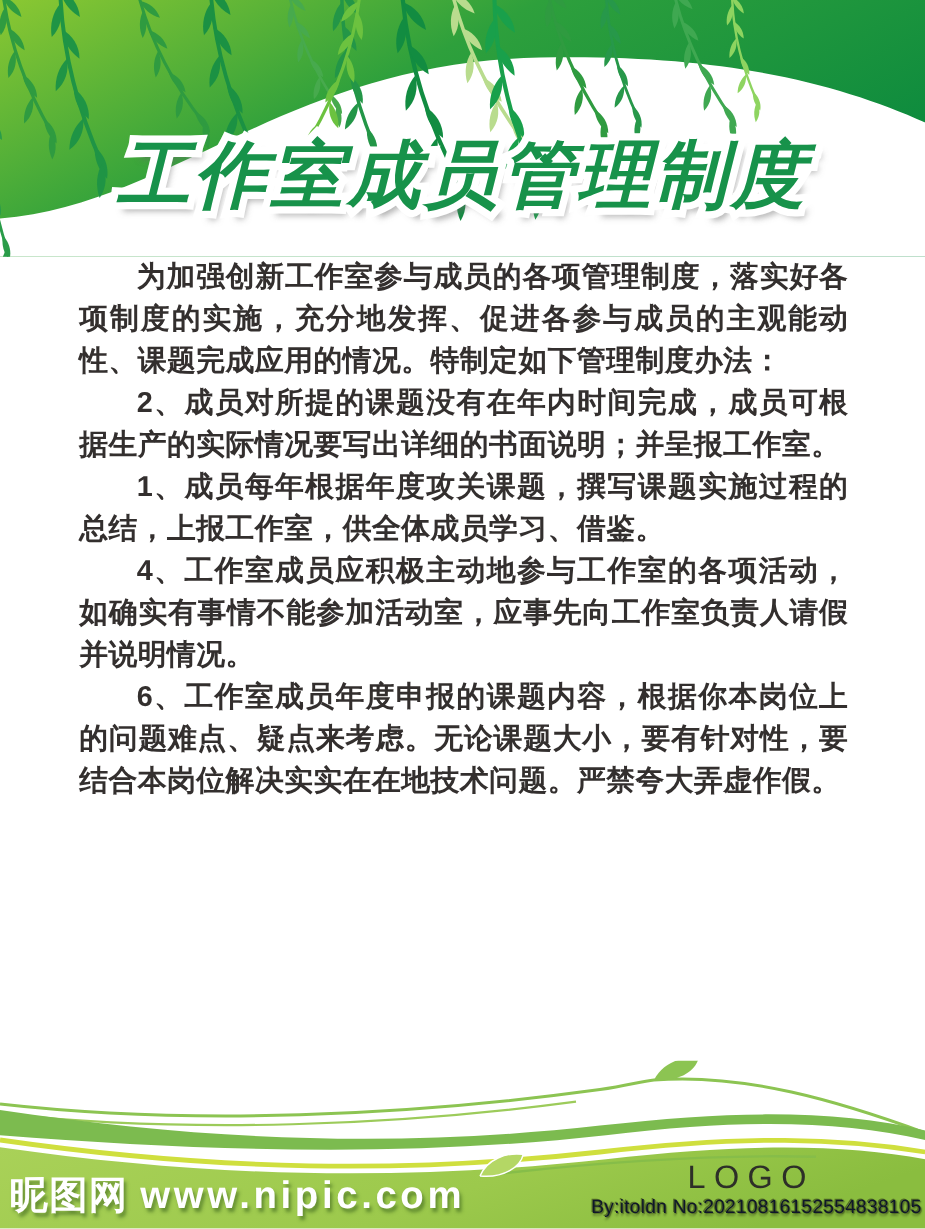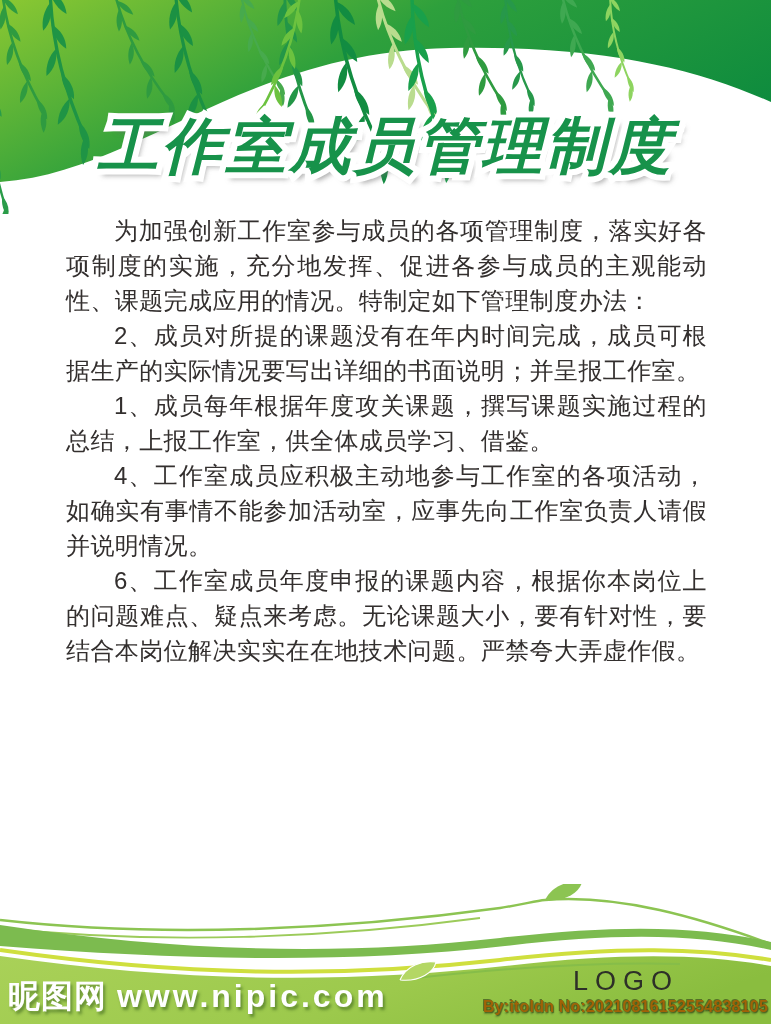"为加强创新工作室参与成员的各项管理制度，落实好各项制度的实施，充分地发挥、促进各" .body-text { font-weight: 400 -> 700 }
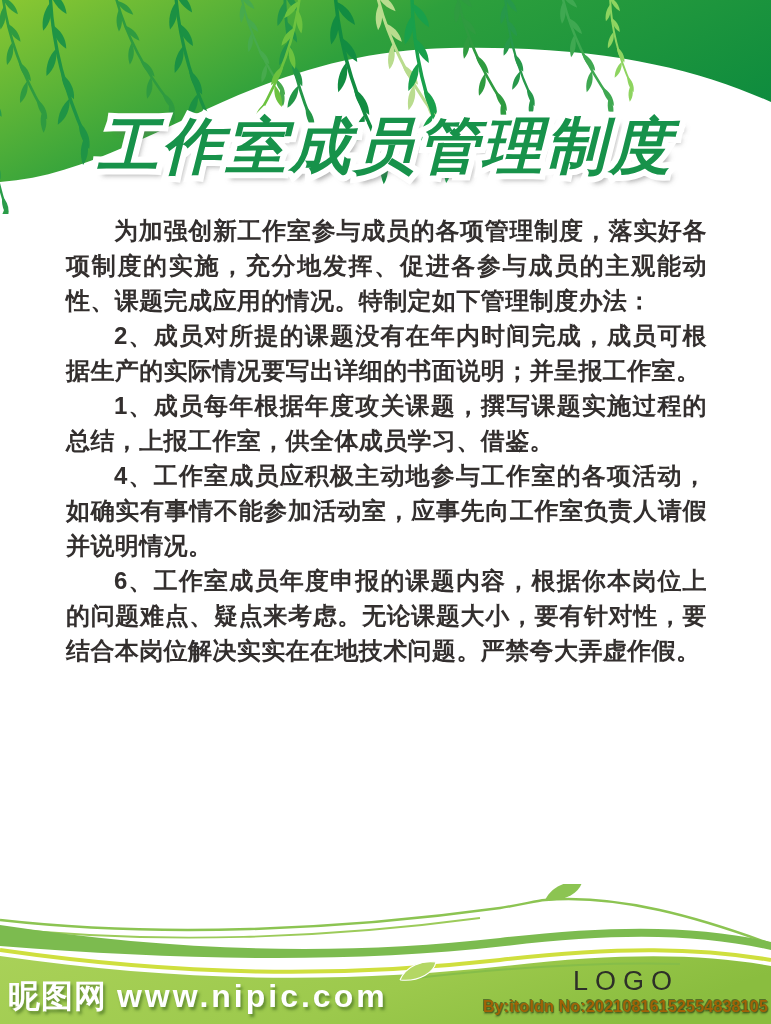"By:itoldn No:20210816152554838105" .credit-mark { color: #a16207 -> #0f172a; font-weight: bold -> normal }
